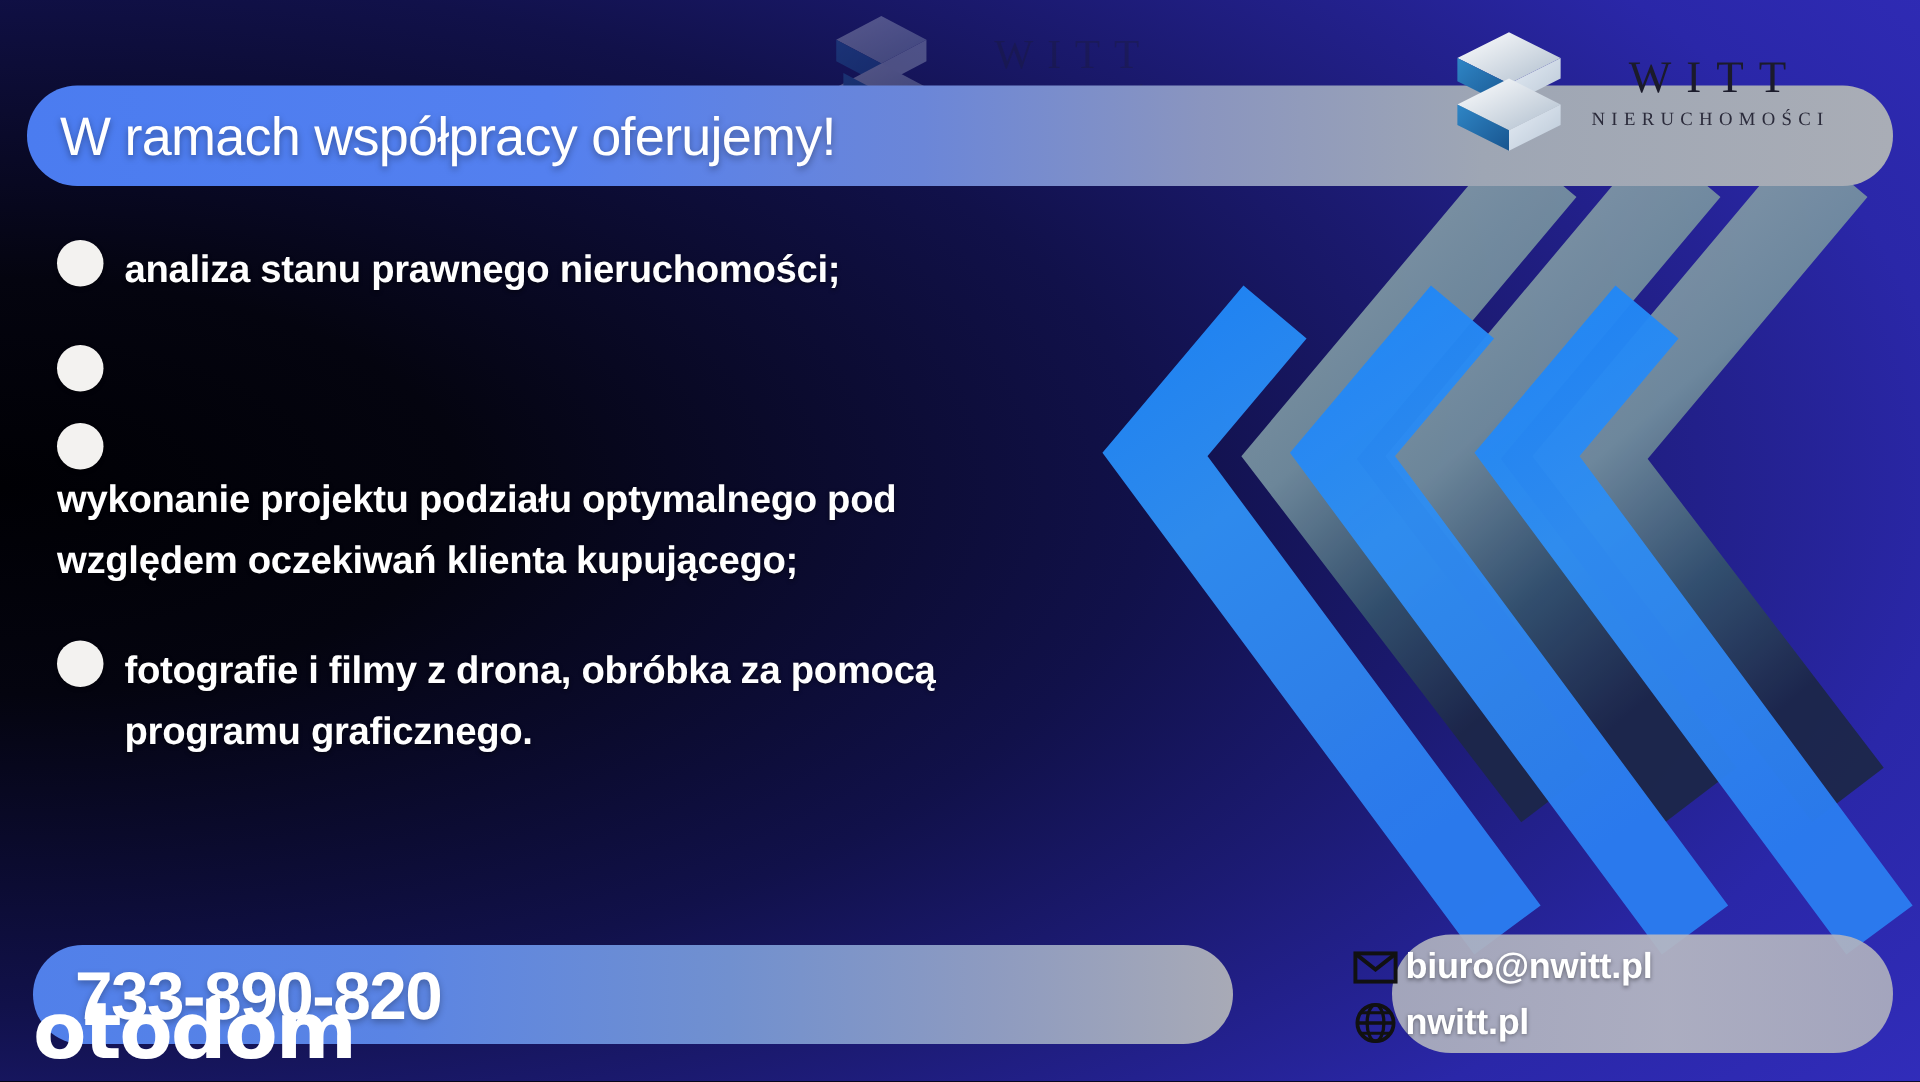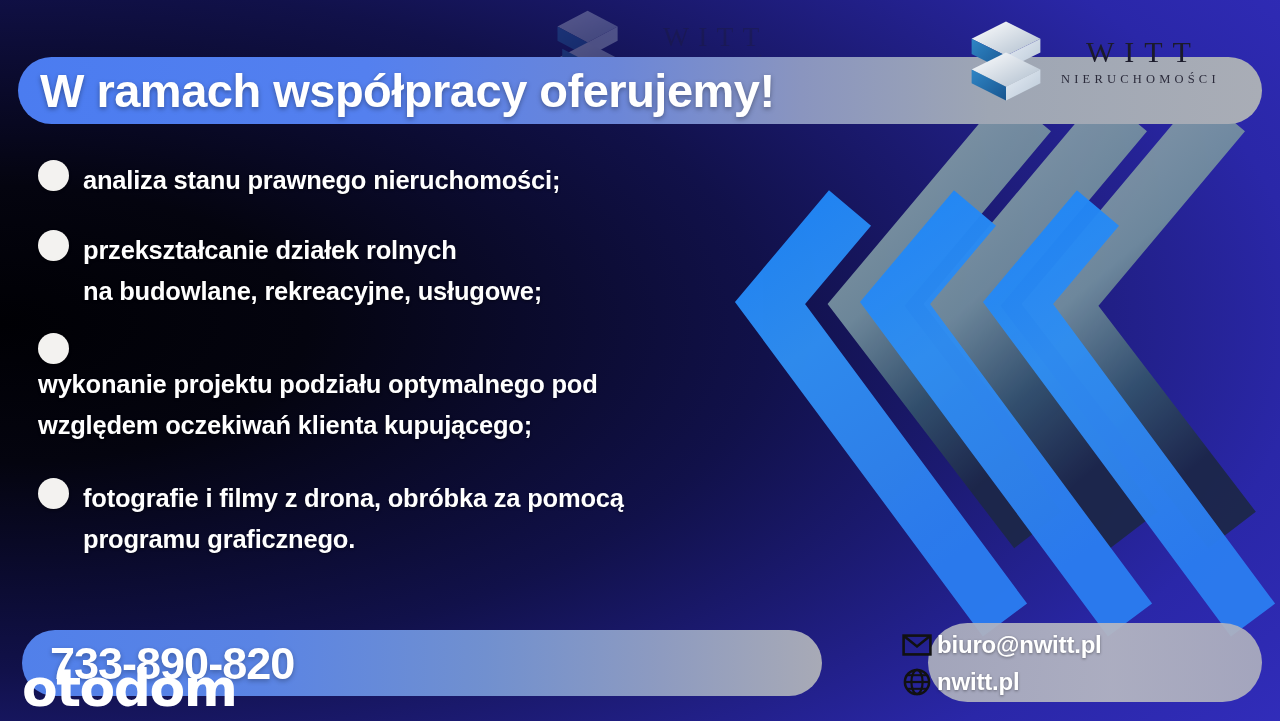"W ramach współpracy oferujemy!" .header-title { font-size: 47px -> 36px; font-weight: bold -> normal }
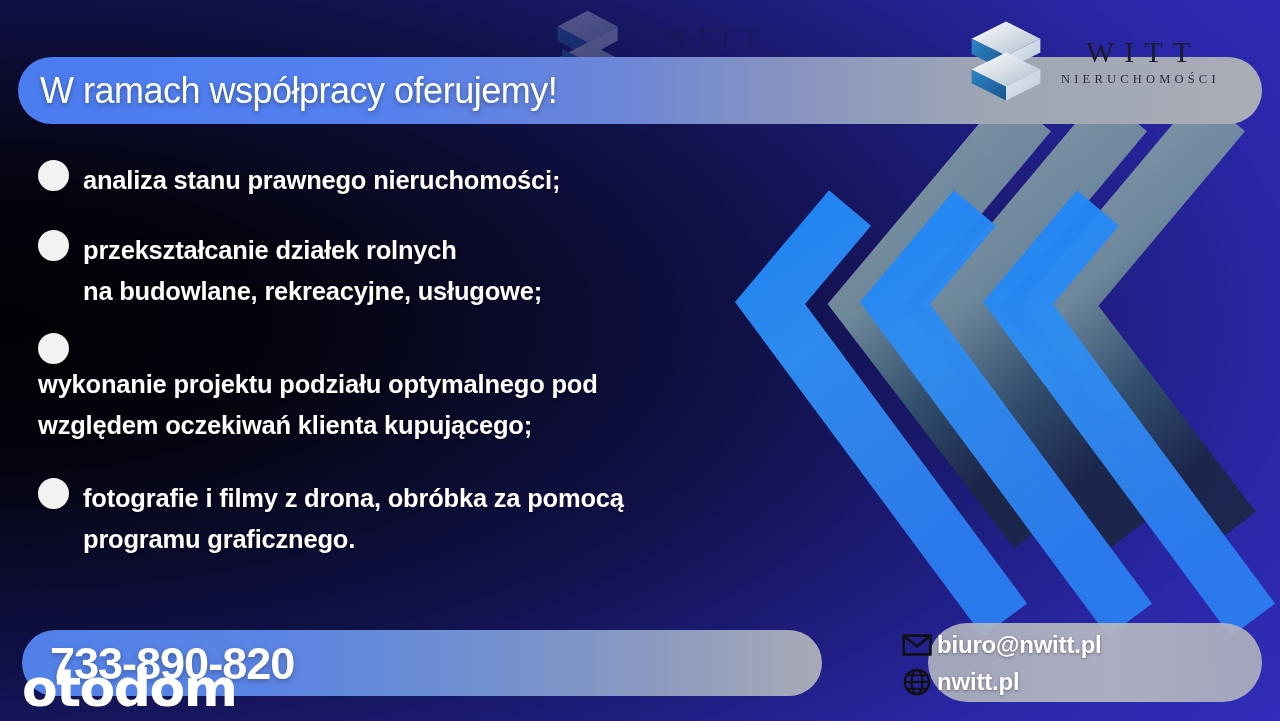"przekształcanie działek rolnych" div.bullet-text { html: <div> <span>przekształcanie działek rolnych</span> <span>na budowlane, rekreacyjne, usługowe;</span> </div> -> none }
